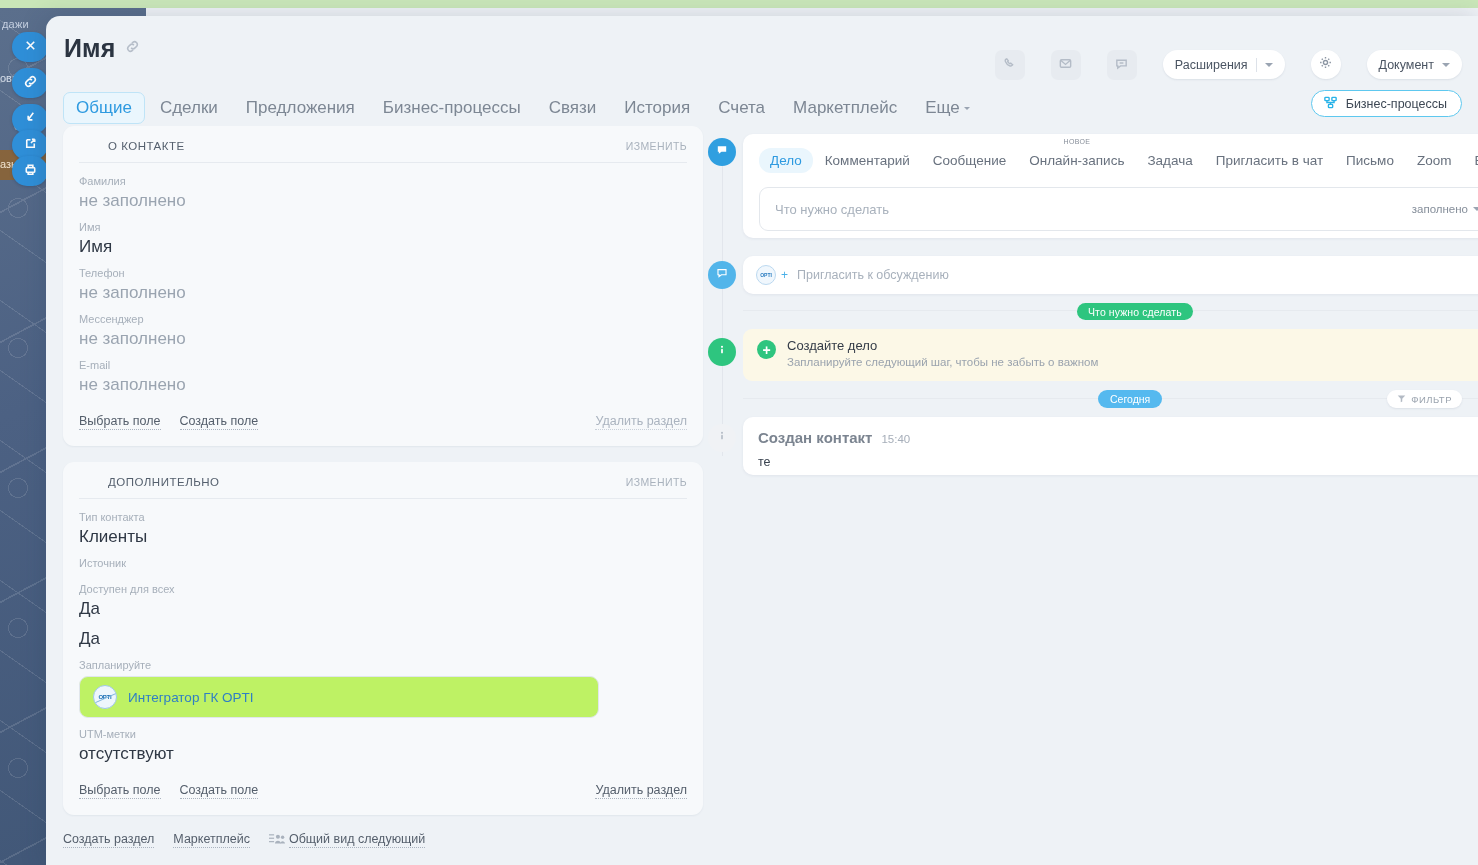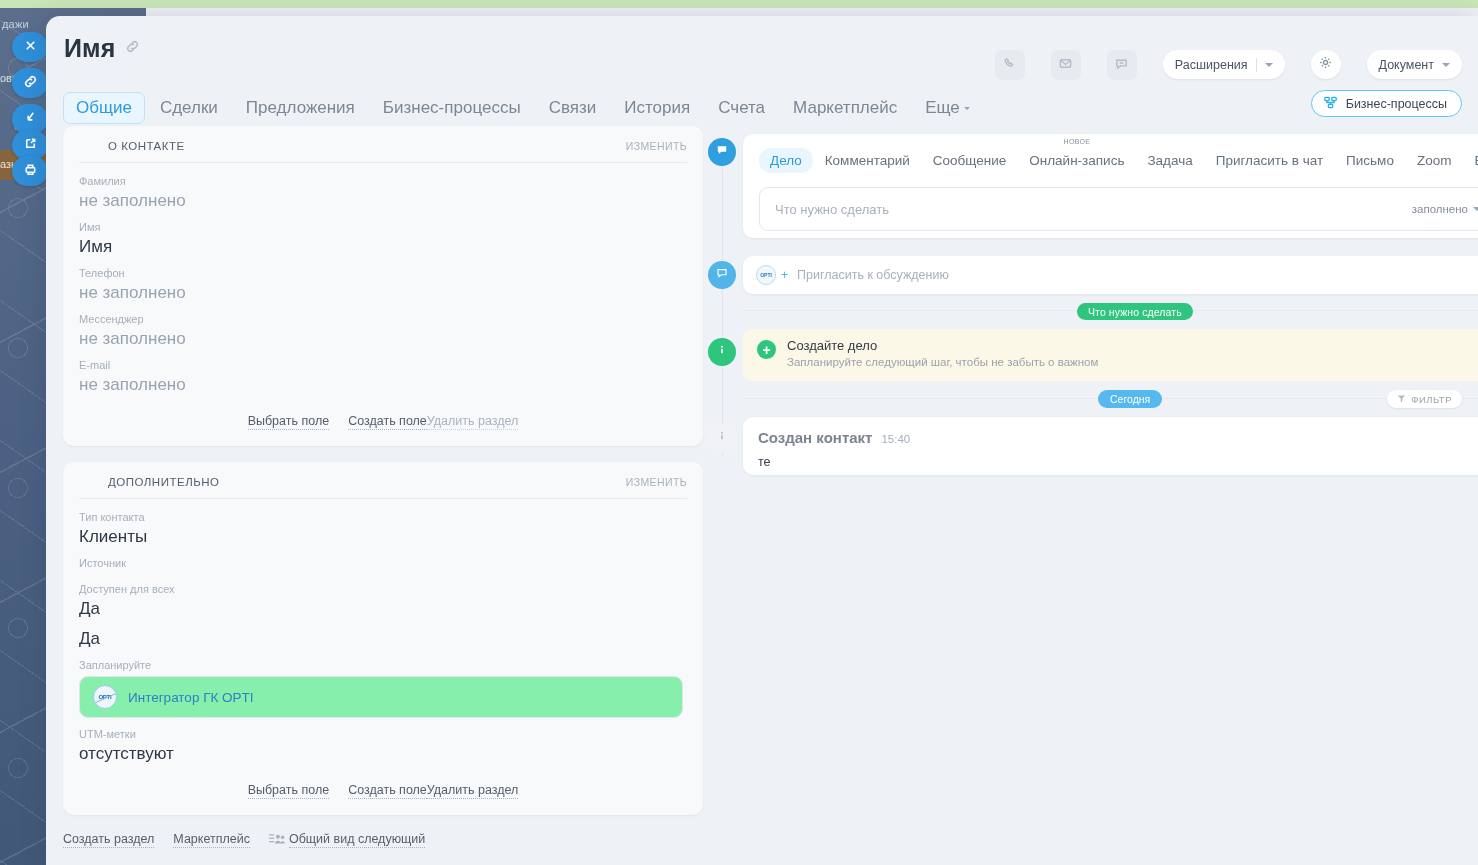"Выбрать поле" .card-foot { justify-content: center -> space-between }
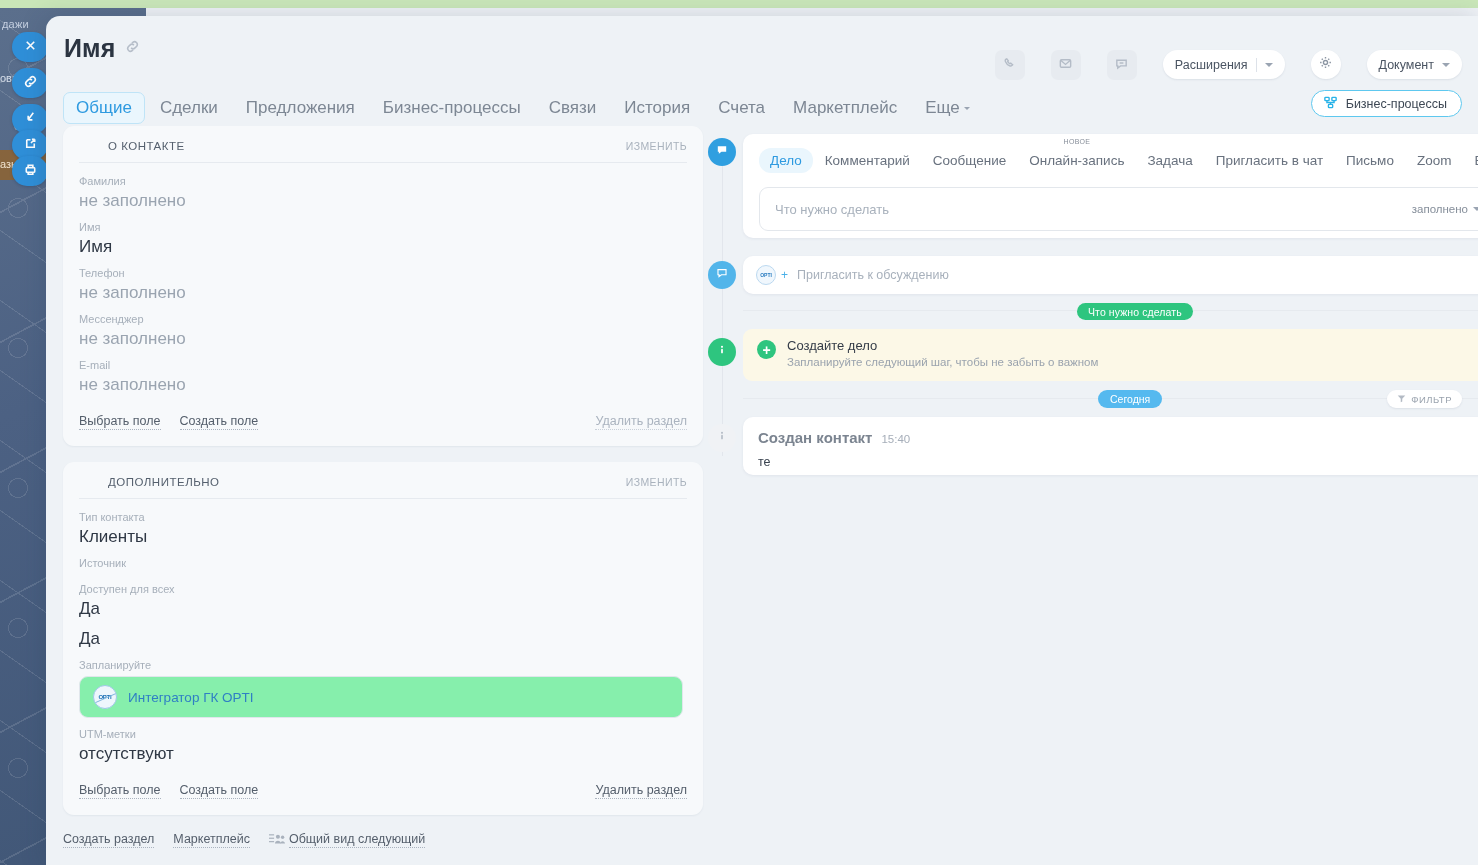"Интегратор ГК OPTI" .resp-box { background: #86efac -> #bef264; width: 604px -> 520px }
